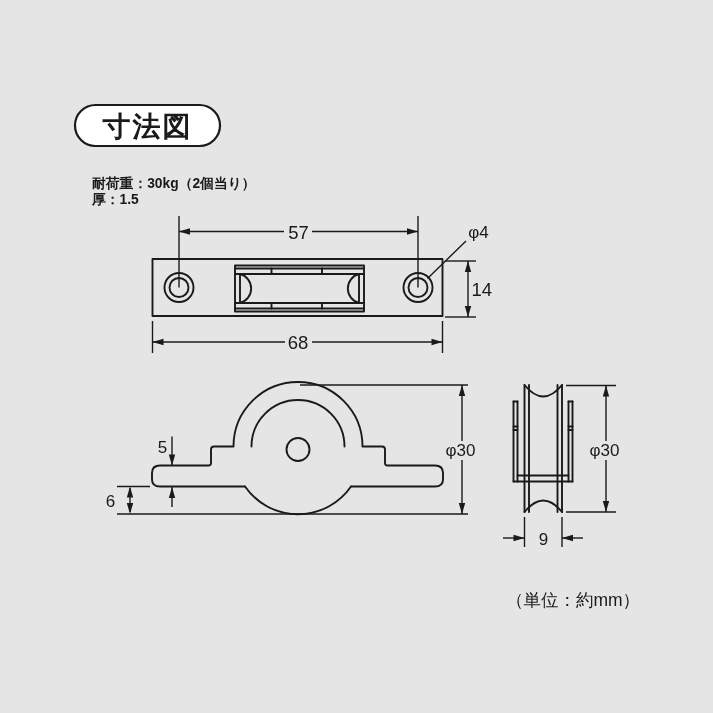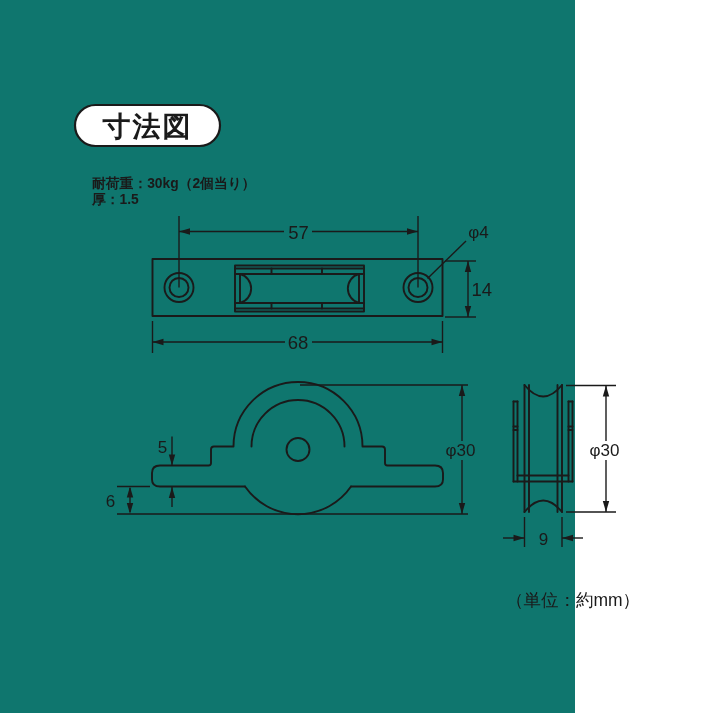"寸法図" #stage { background: #0f766e -> #e5e5e5; width: 575px -> 713px }
